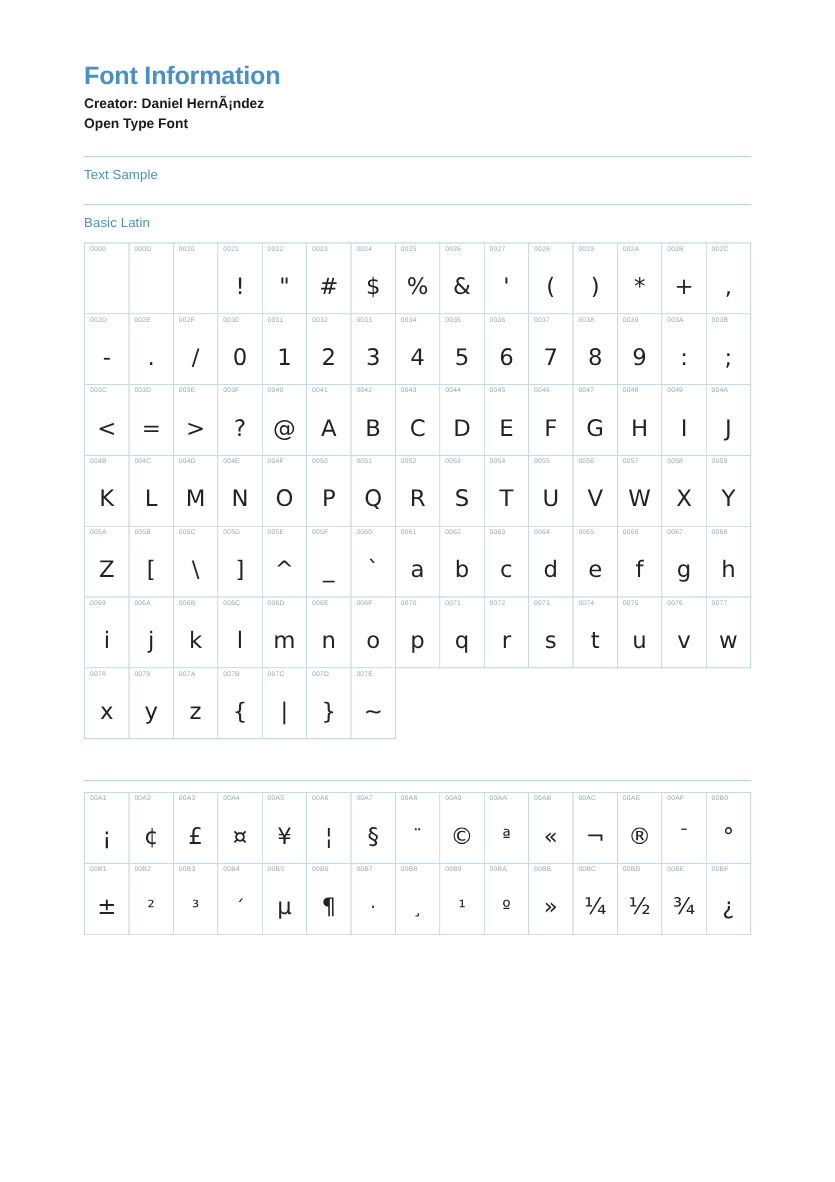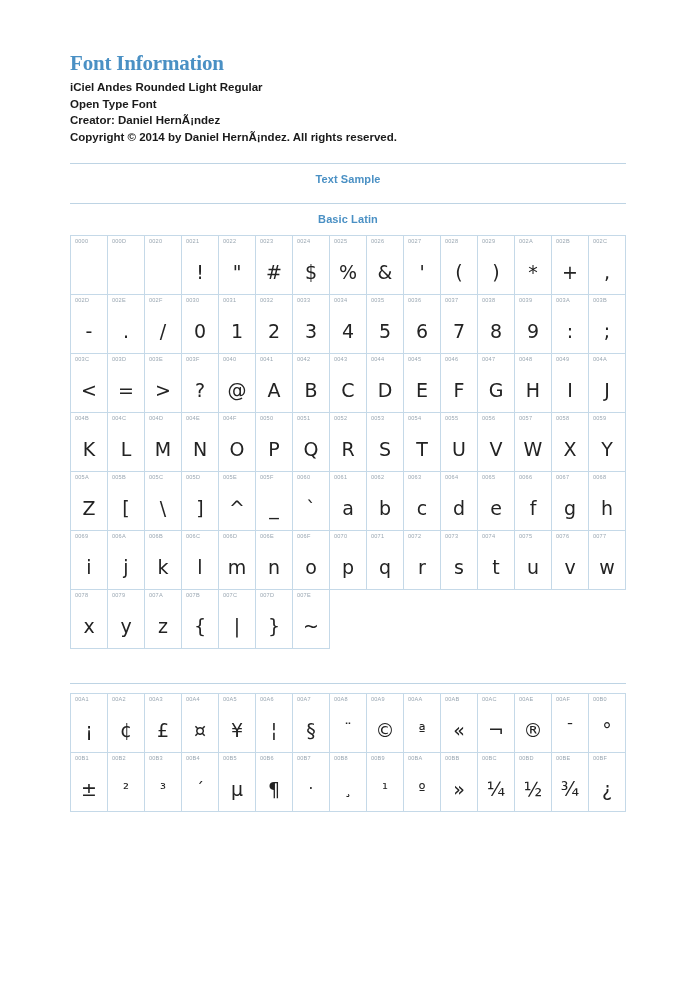"Font Information" .doc-title { font-family: Liberation Serif, serif -> none }
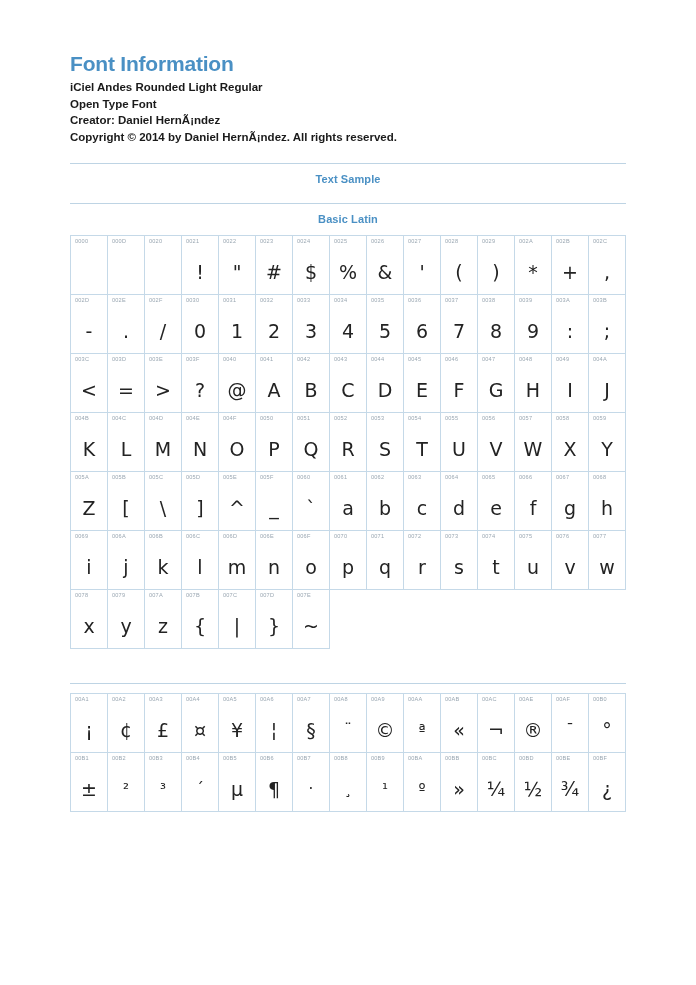"iCiel Andes Rounded Light Regular" div.meta-line { html: <div>iCiel Andes Rounded Light Regular</div> -> none }
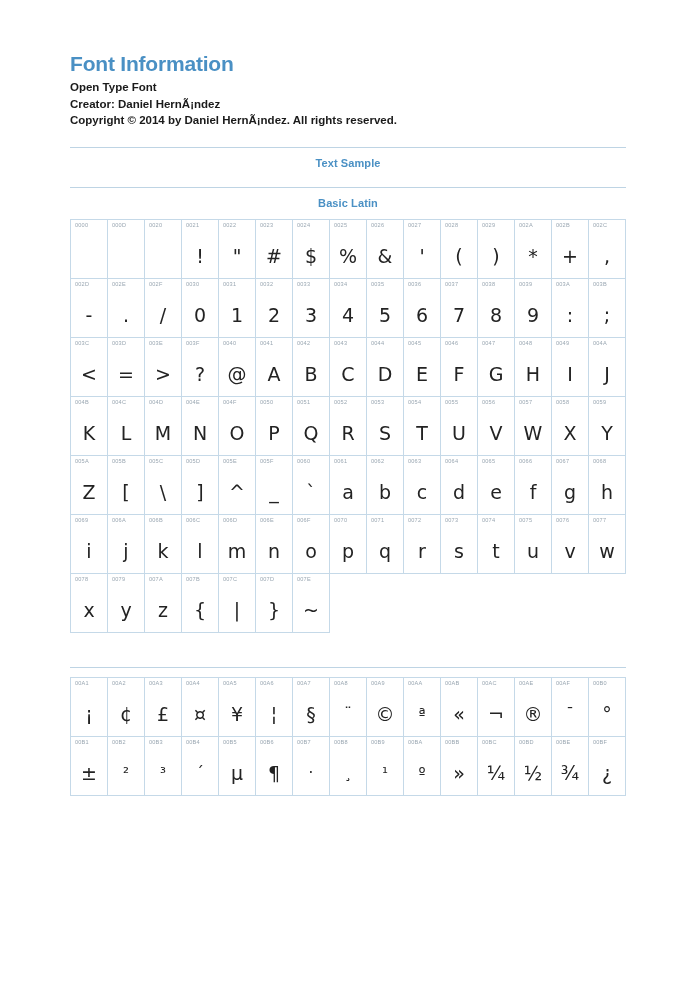"Open Type Font" div.meta-line { order: before "Creator: Daniel HernÃ¡ndez" -> after "Creator: Daniel HernÃ¡ndez" }
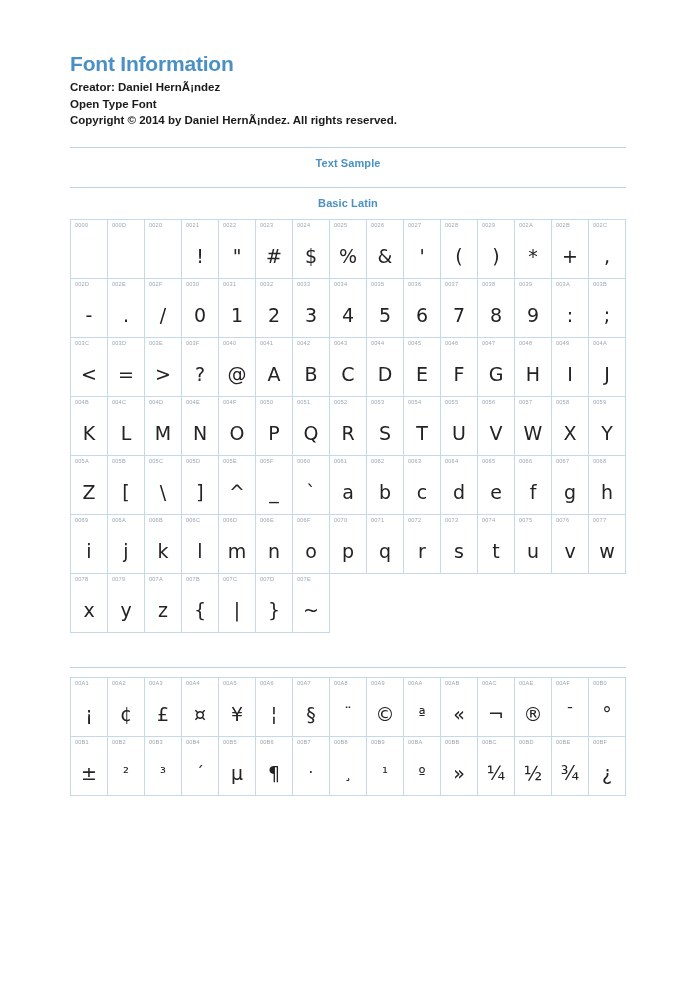"Copyright © 2014 by Daniel" div.meta-line { html: <div>Copyright © 2014 by Daniel HernÃ¡ndez. All rights reserved.</div> -> none }
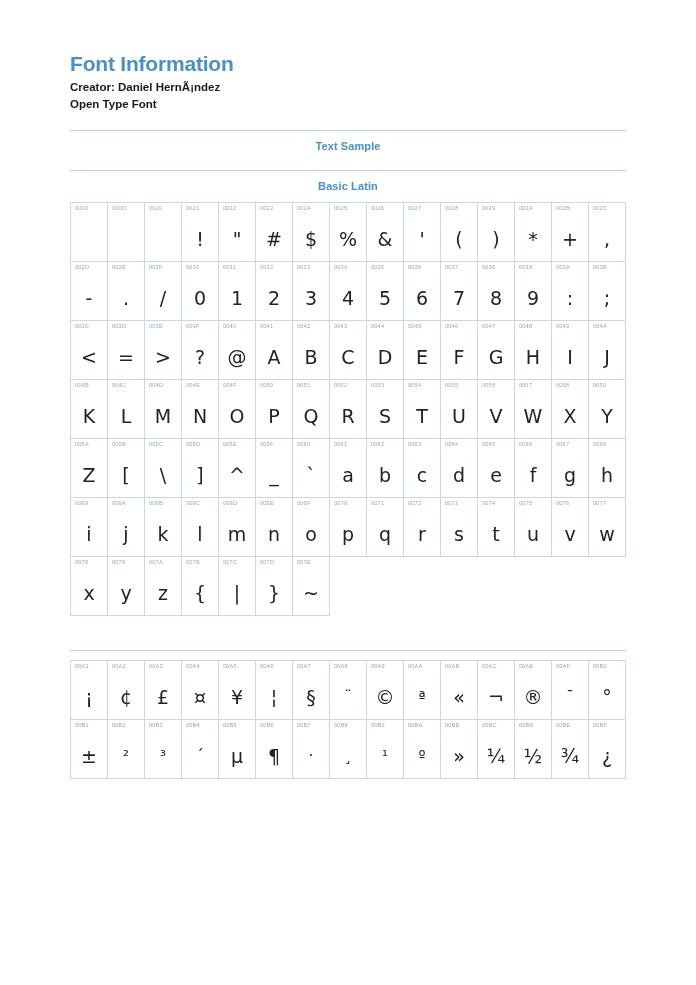"Text Sample" .section-title { font-weight: bold -> normal; text-align: center -> none }
